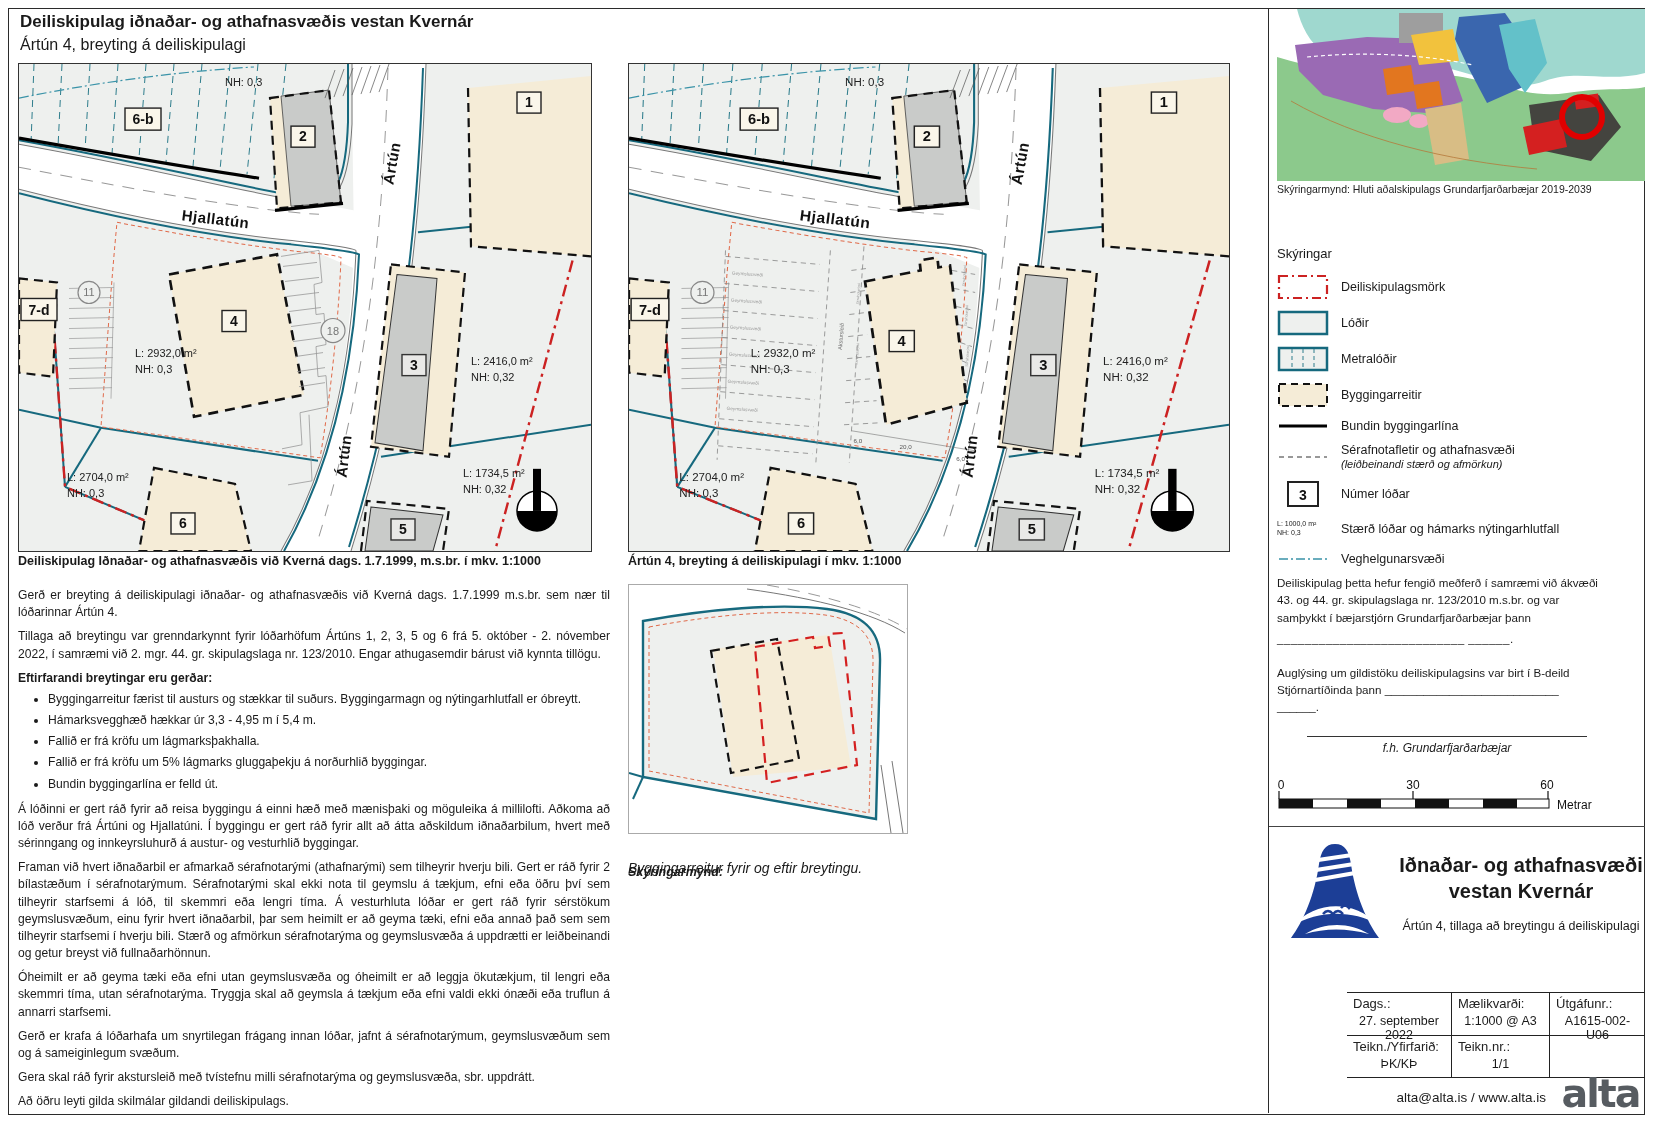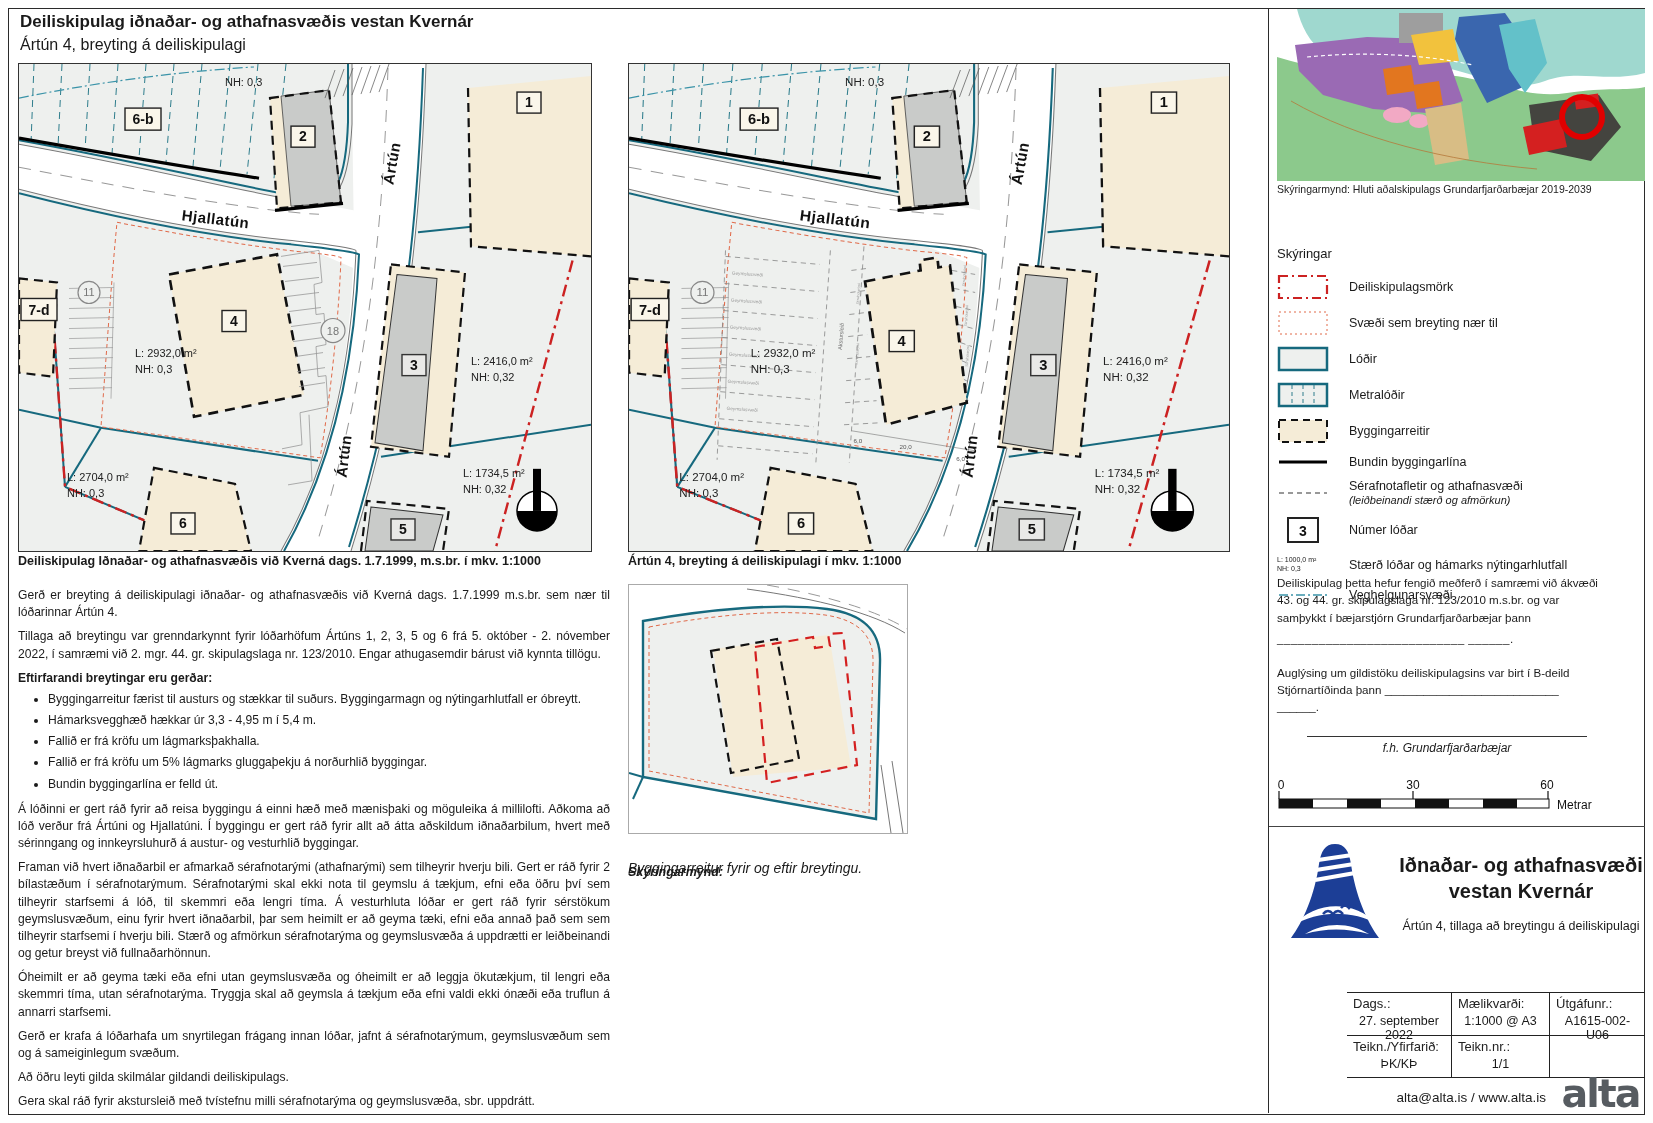"Deiliskipulagsmörk" .lg-row { gap: 20px -> 12px }
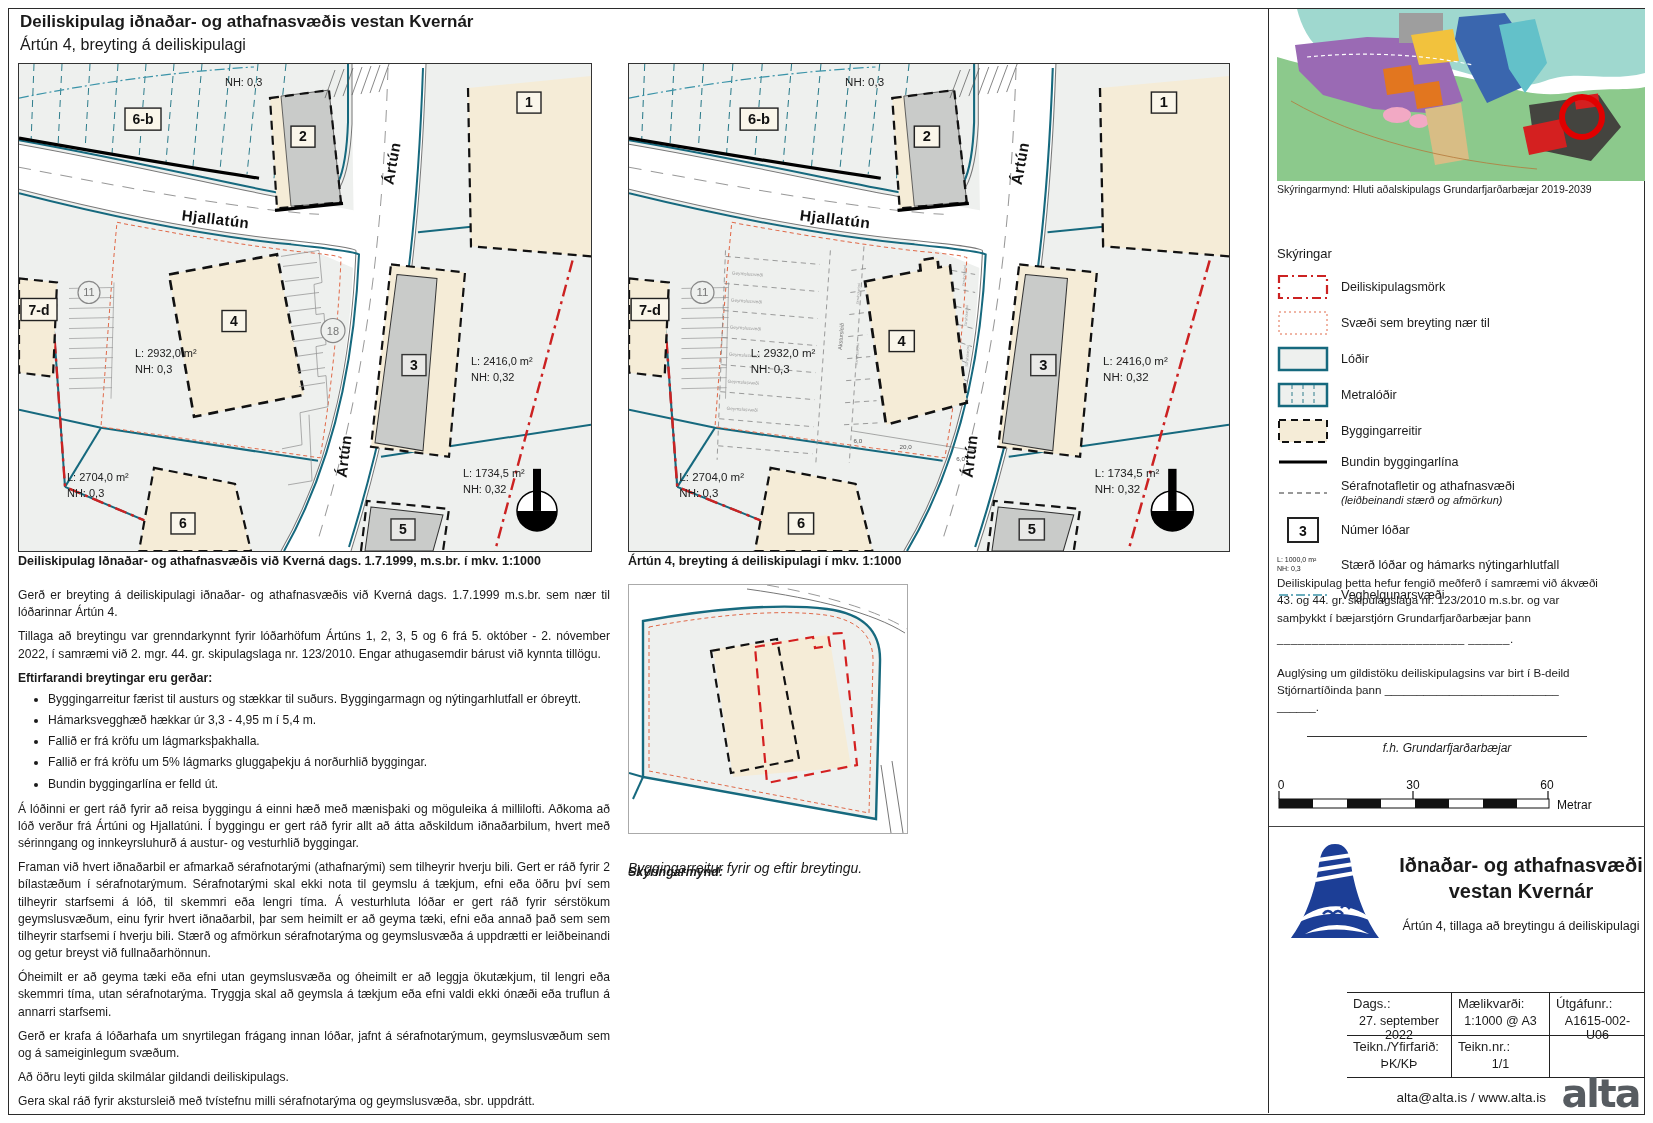"Svæði sem breyting nær til" div.lg-row { html: <div> <span> <svg> <rect></rect> </svg> </span> <span>Svæði sem breyting nær til</span> </div> -> none }
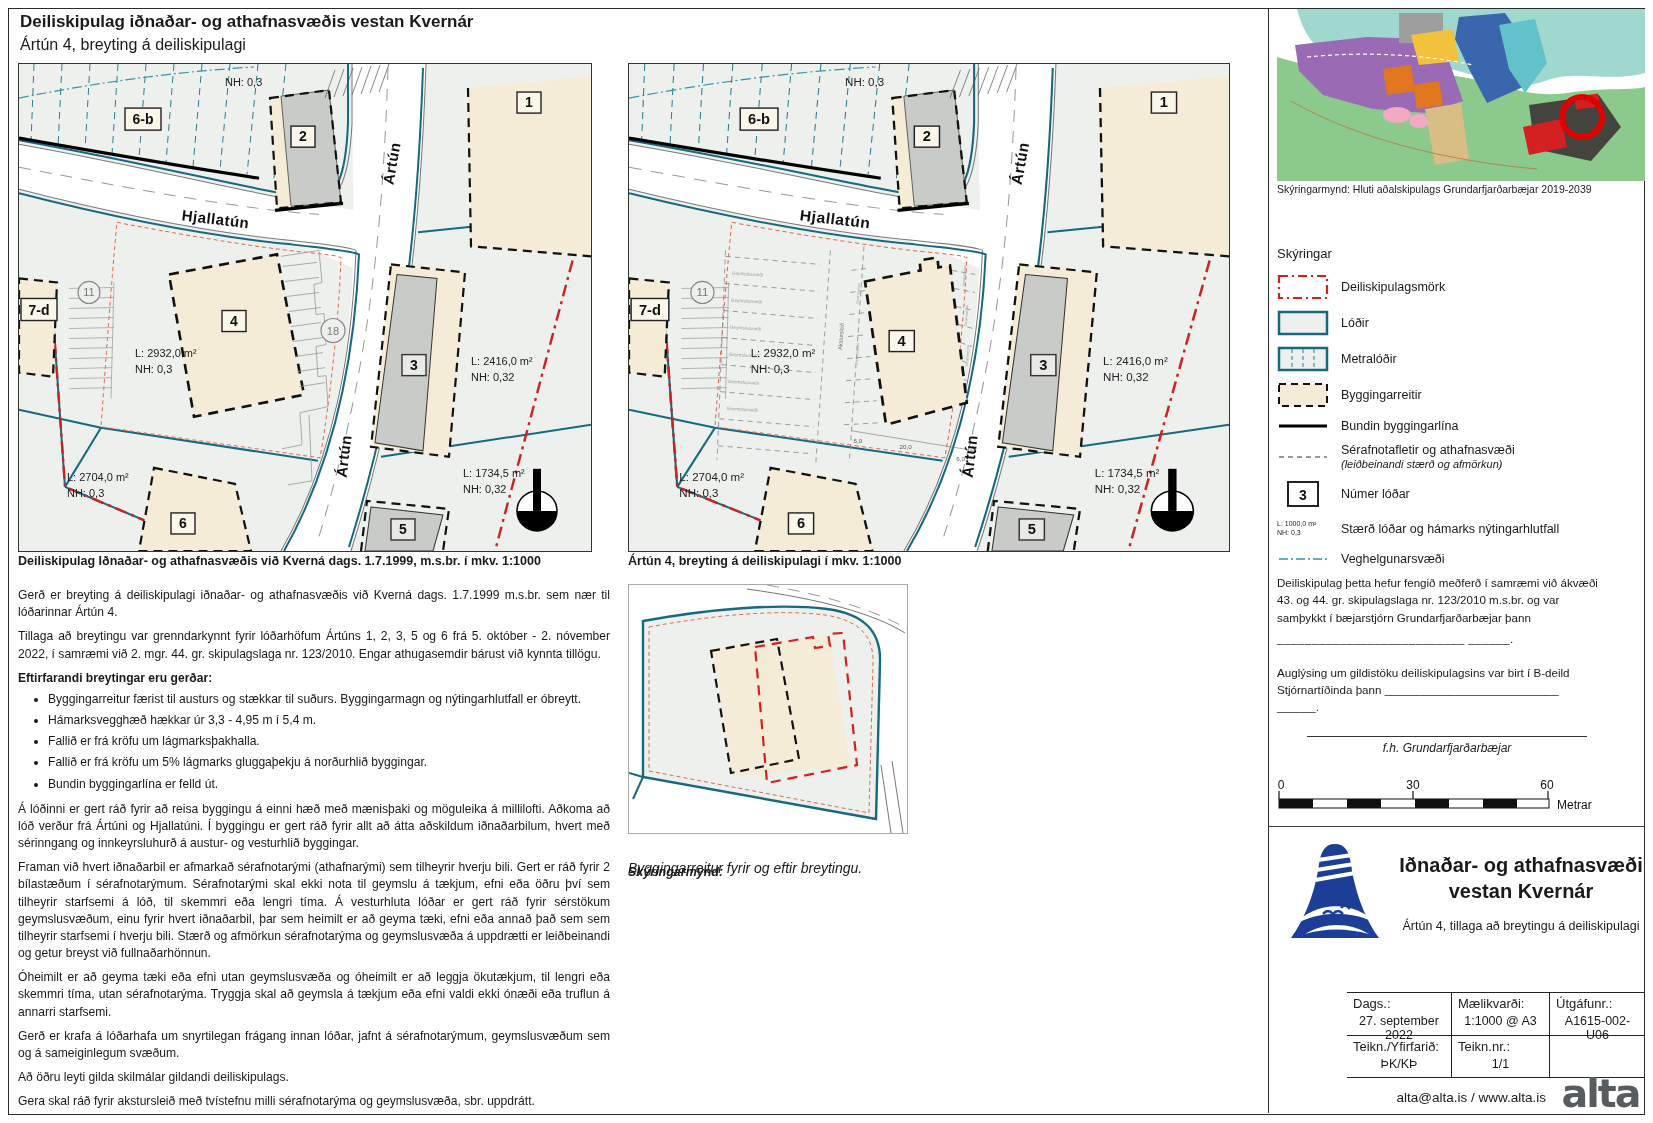"Að öðru leyti gilda skilmálar" p { order: before "Gera skal ráð fyrir akstursleið" -> after "Gera skal ráð fyrir akstursleið" }
